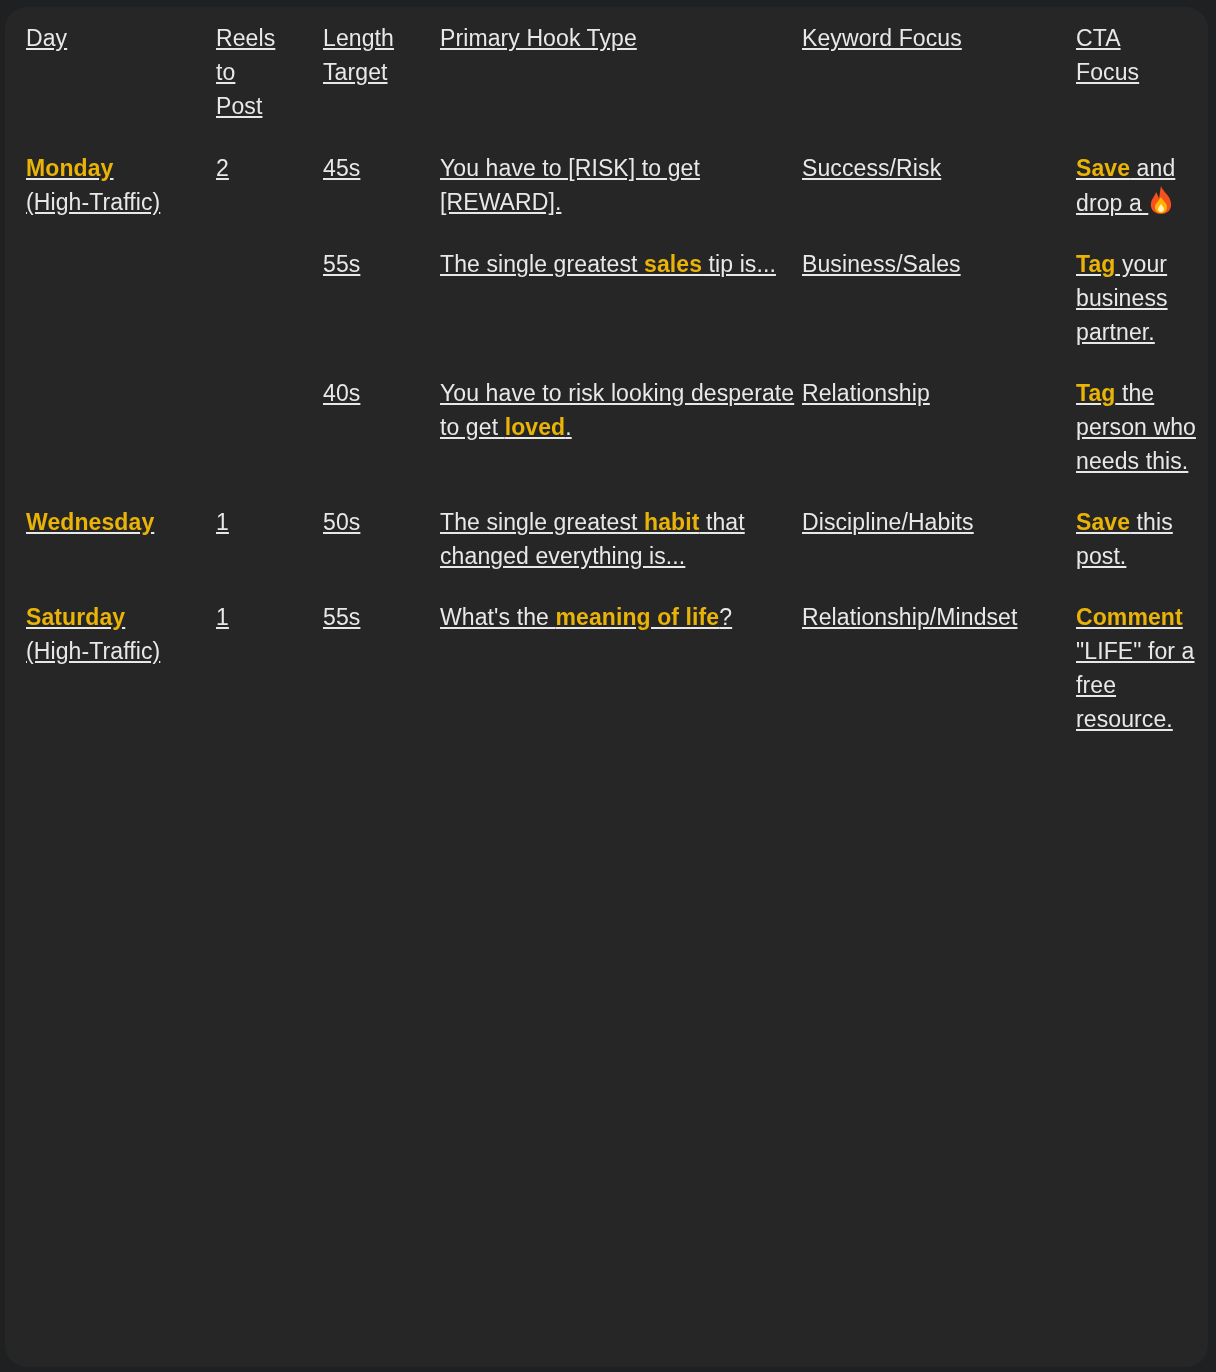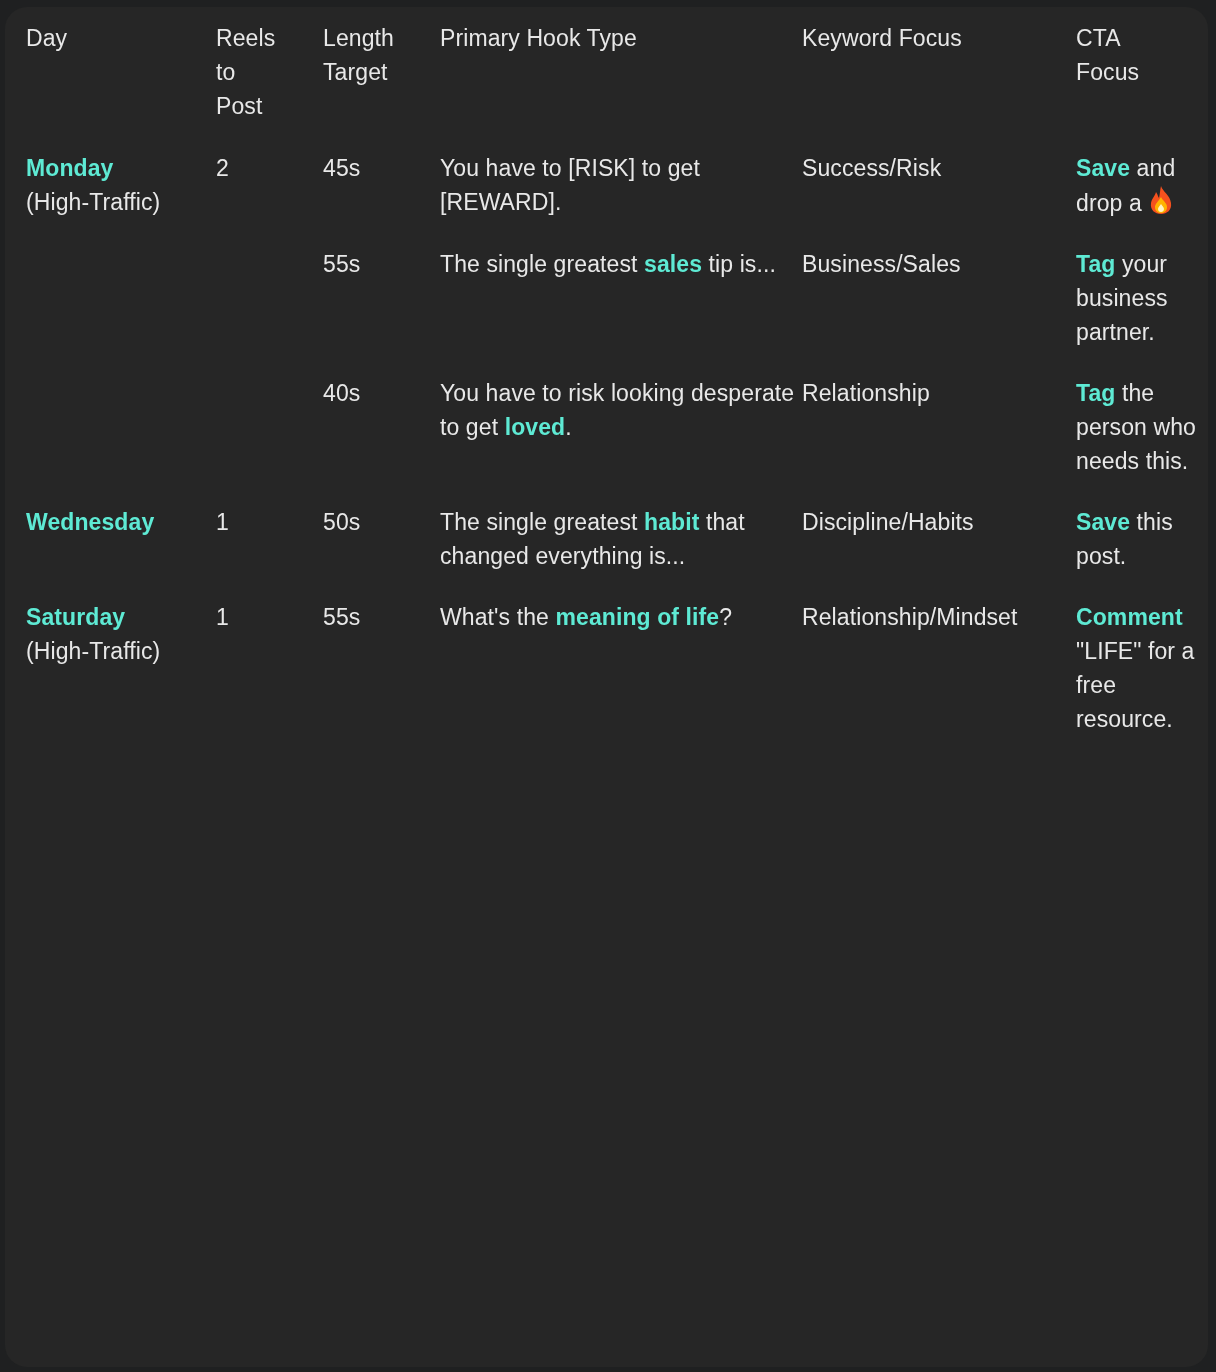"Day" td, th { text-decoration: none -> underline }
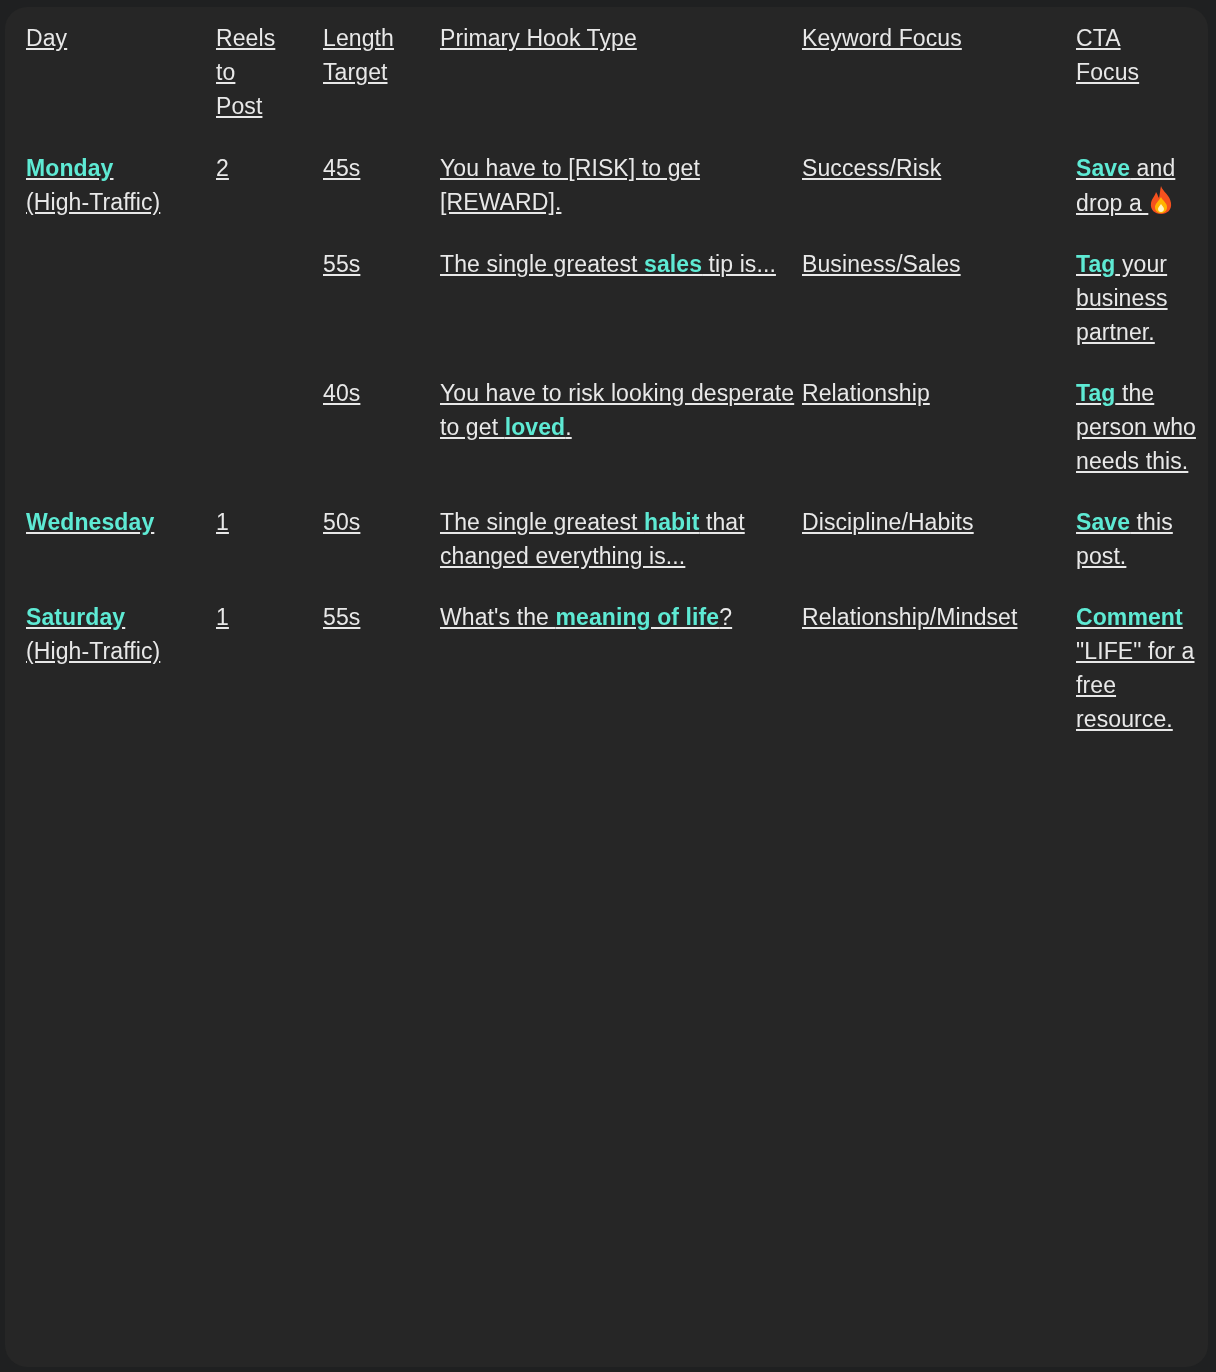"Monday" b { color: #5eead4 -> #eab308 }
